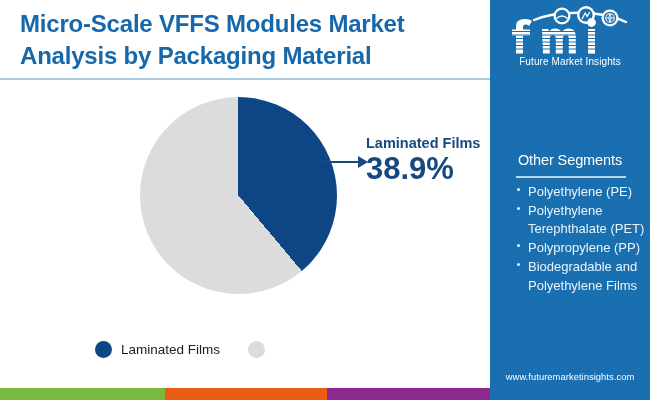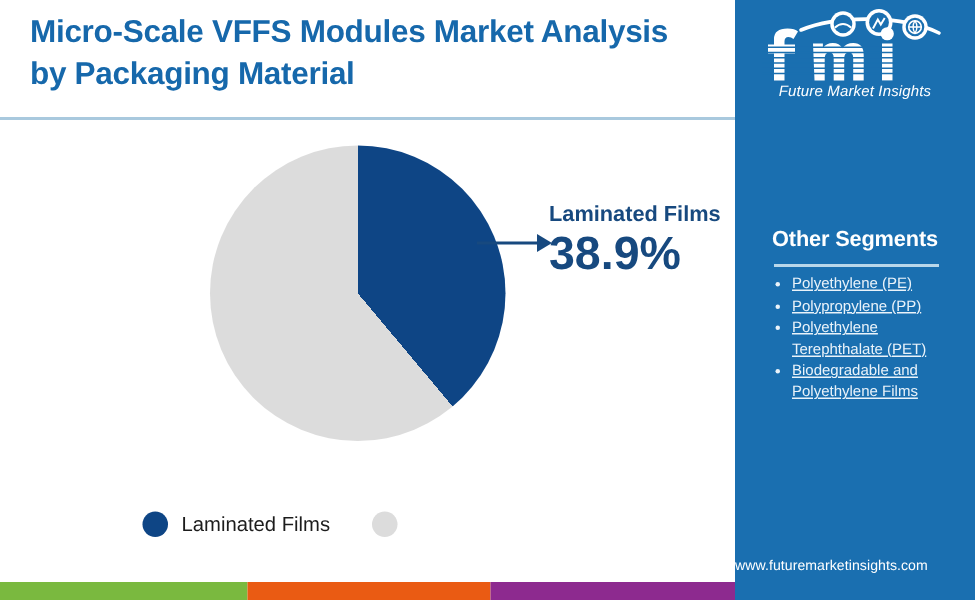"Micro-Scale VFFS Modules Market Analysis" .title { font-size: 21px -> 24px }
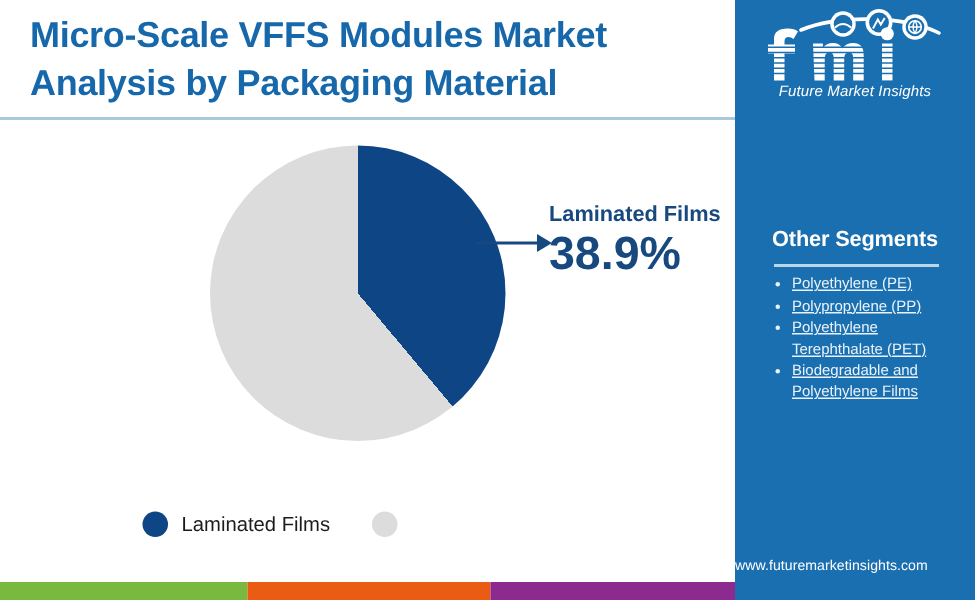"Future Market Insights" .logo { font-style: italic -> none }
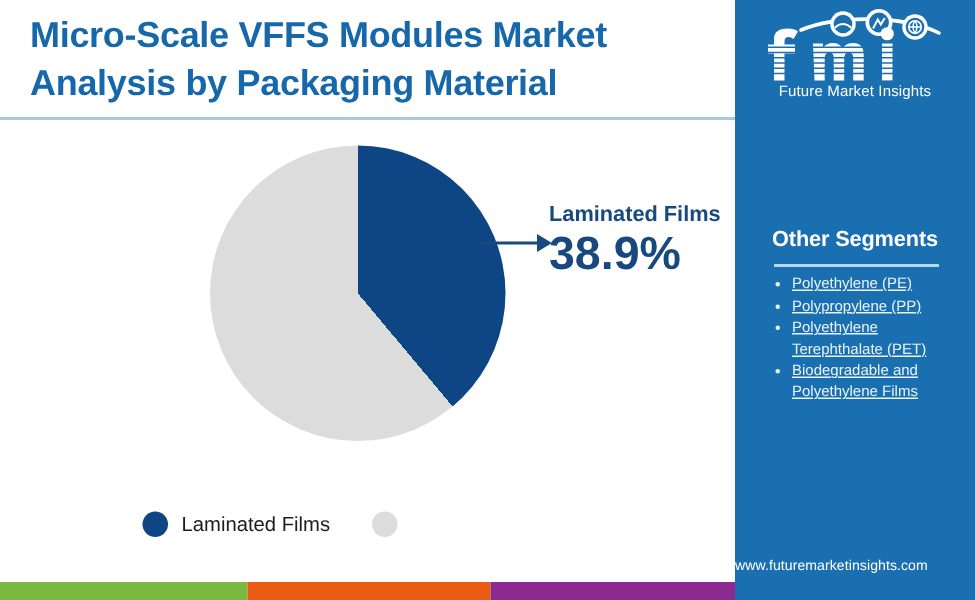"Other Segments" .seg-title { font-weight: bold -> normal }
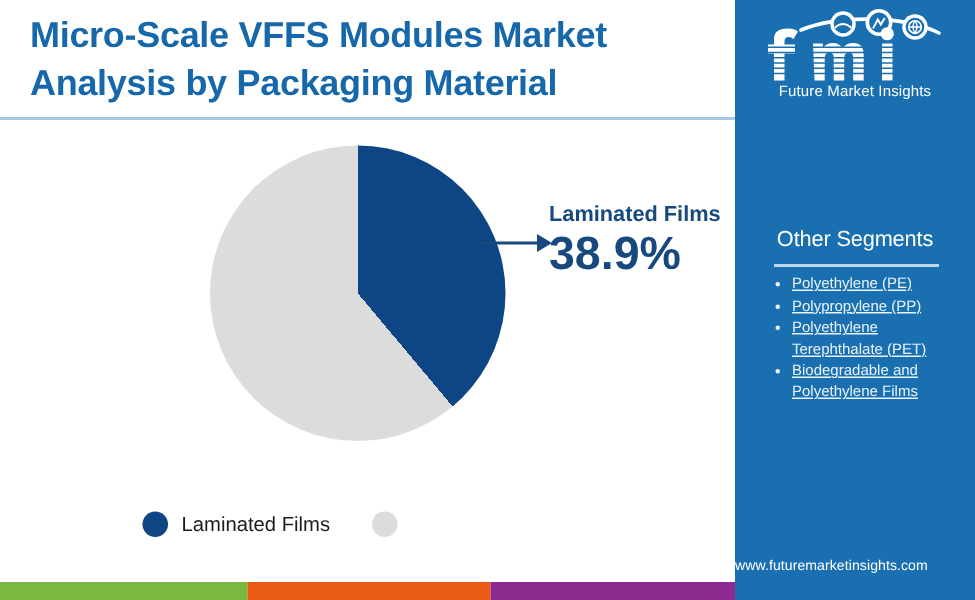"Polyethylene (PE)" .seg-list li { font-size: 10px -> 13px; text-decoration: underline -> none }
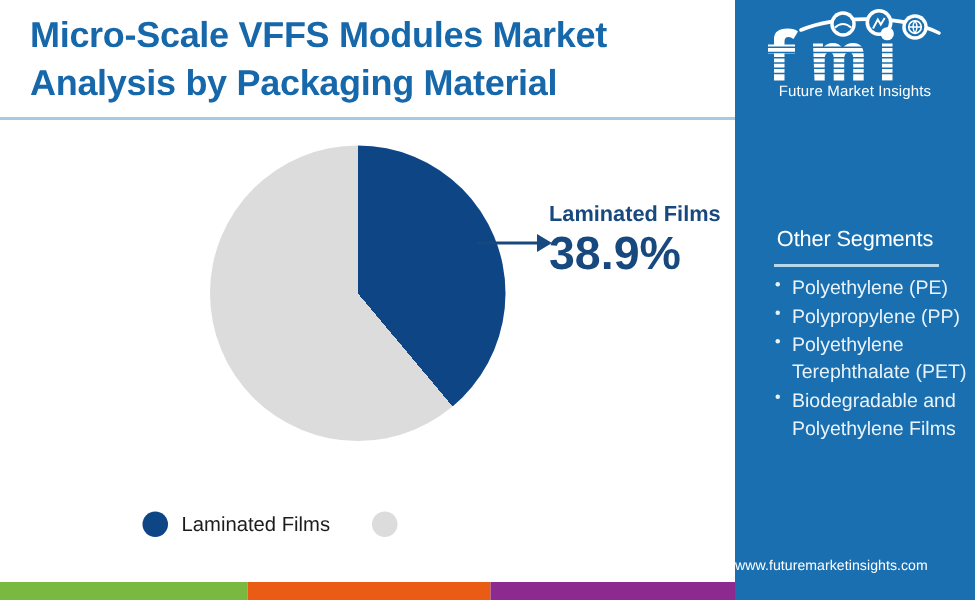"Polypropylene (PP)" li { order: before "Polyethylene Terephthalate (PET)" -> after "Polyethylene Terephthalate (PET)" }
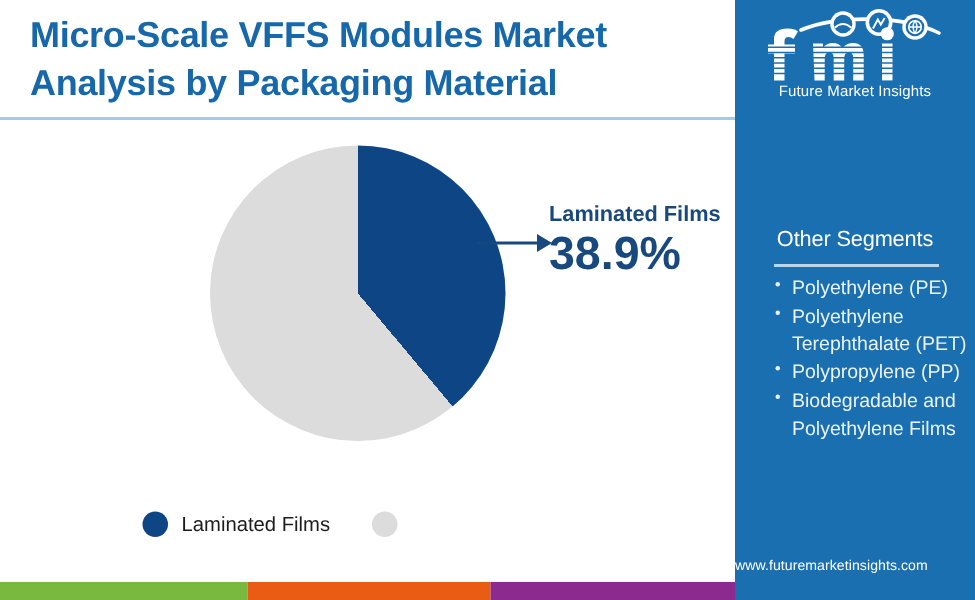"www.futuremarketinsights.com" .site-url { text-align: left -> center }
